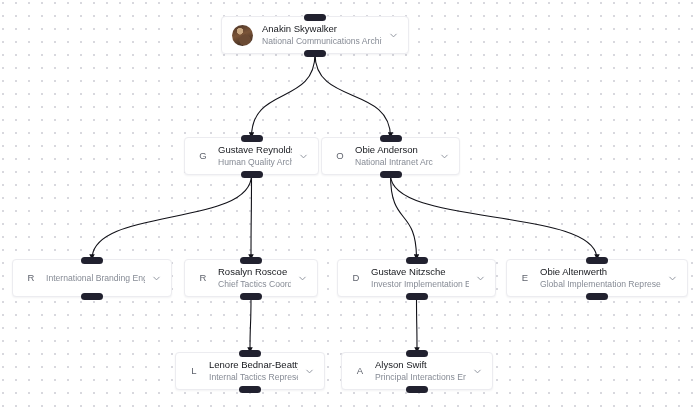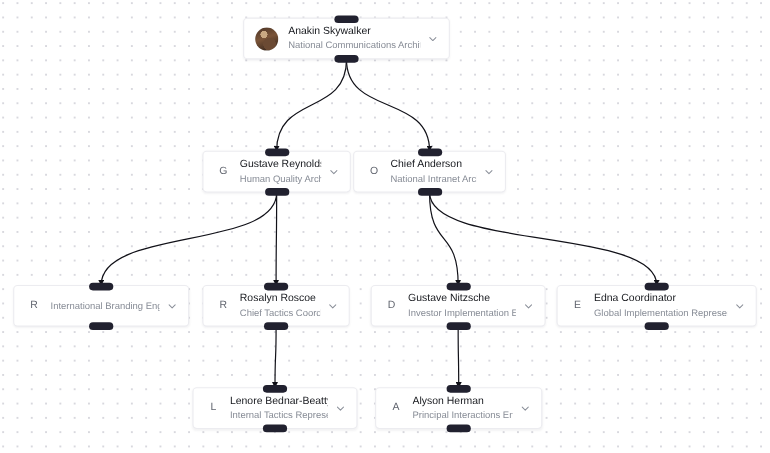"Chief Anderson" div.node-name { text: Chief -> Obie }
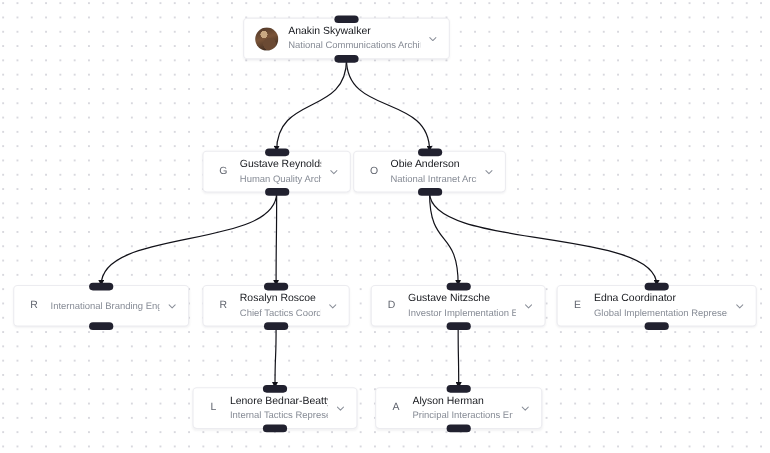"Edna Coordinator" div.node-name { text: Edna Coordinator -> Obie Altenwerth }
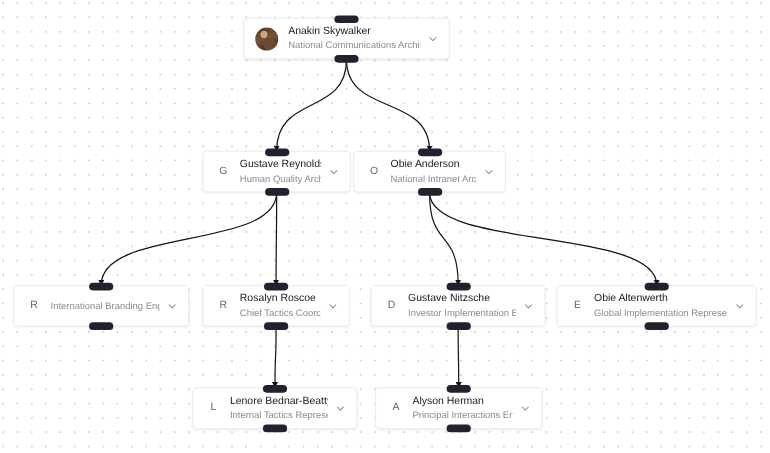"Alyson Herman" div.node-name { text: Herman -> Swift }
